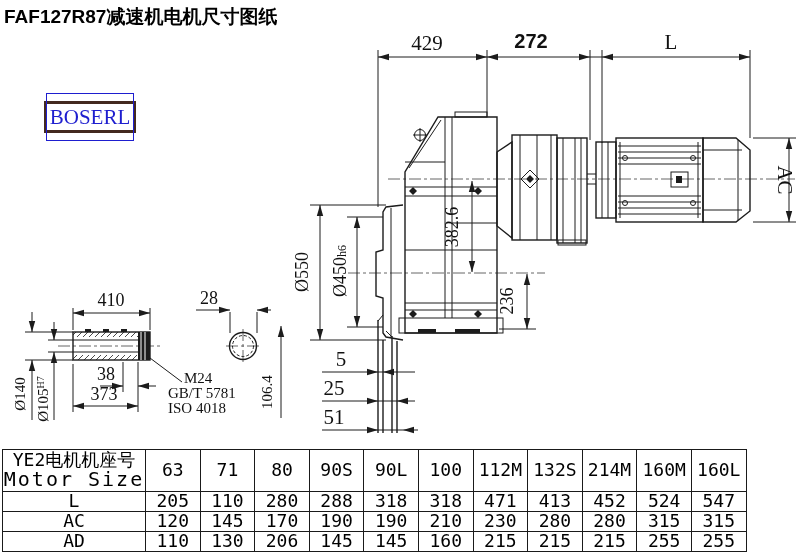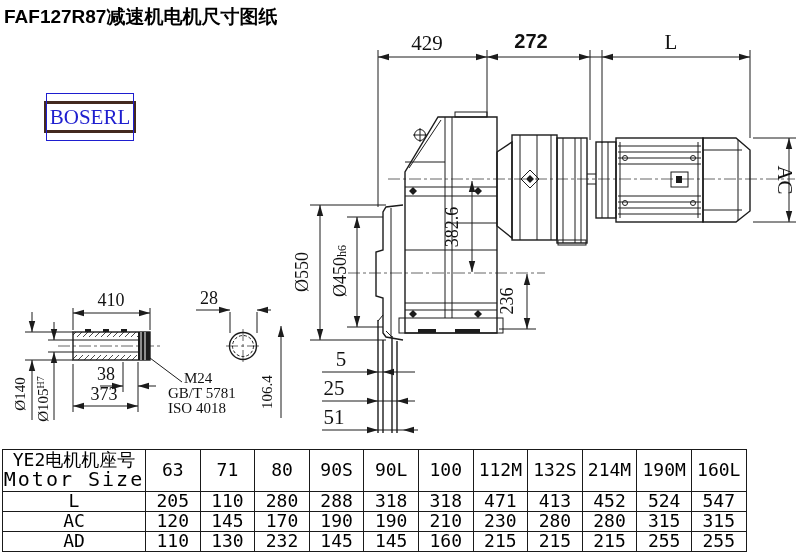"190M" th { text: 190M -> 160M }
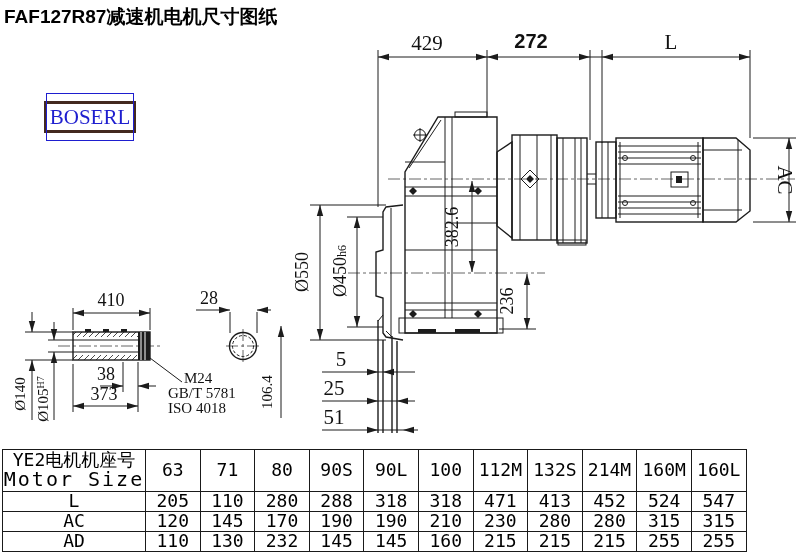"232" td { text: 232 -> 206 }
